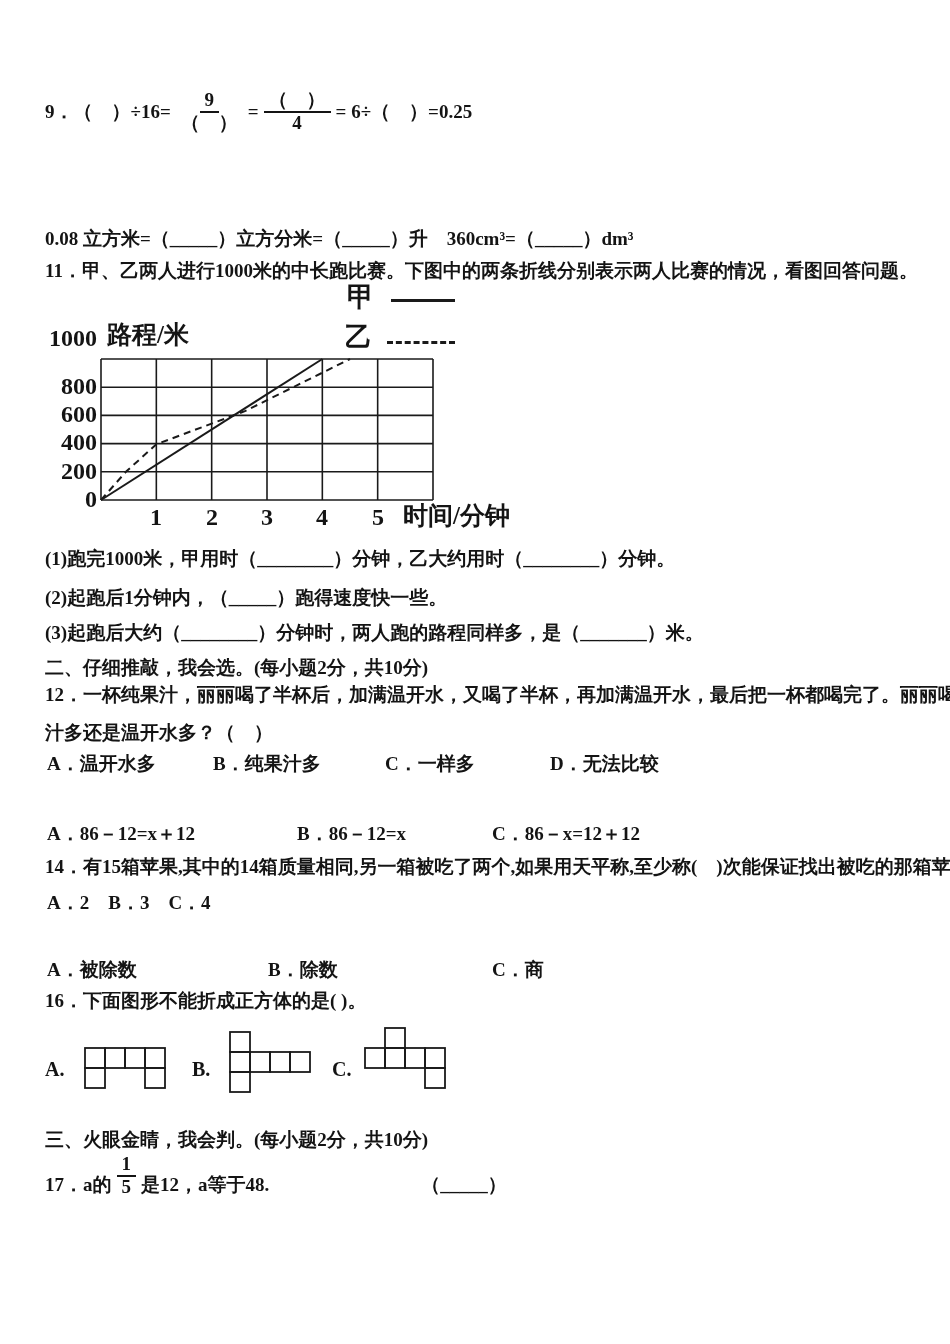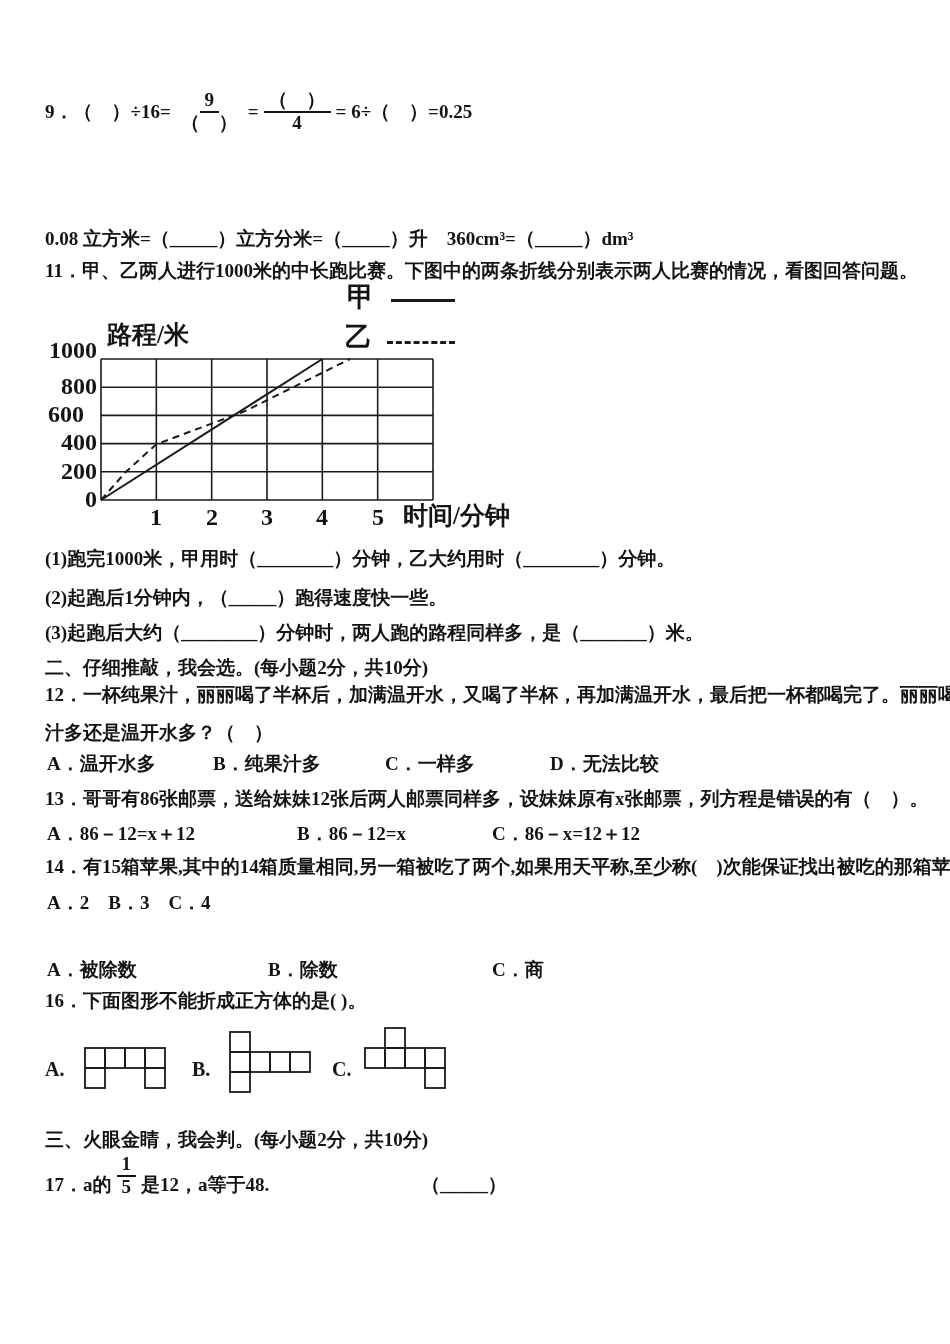"1000" div.axis-num { top: 338px -> 326px }
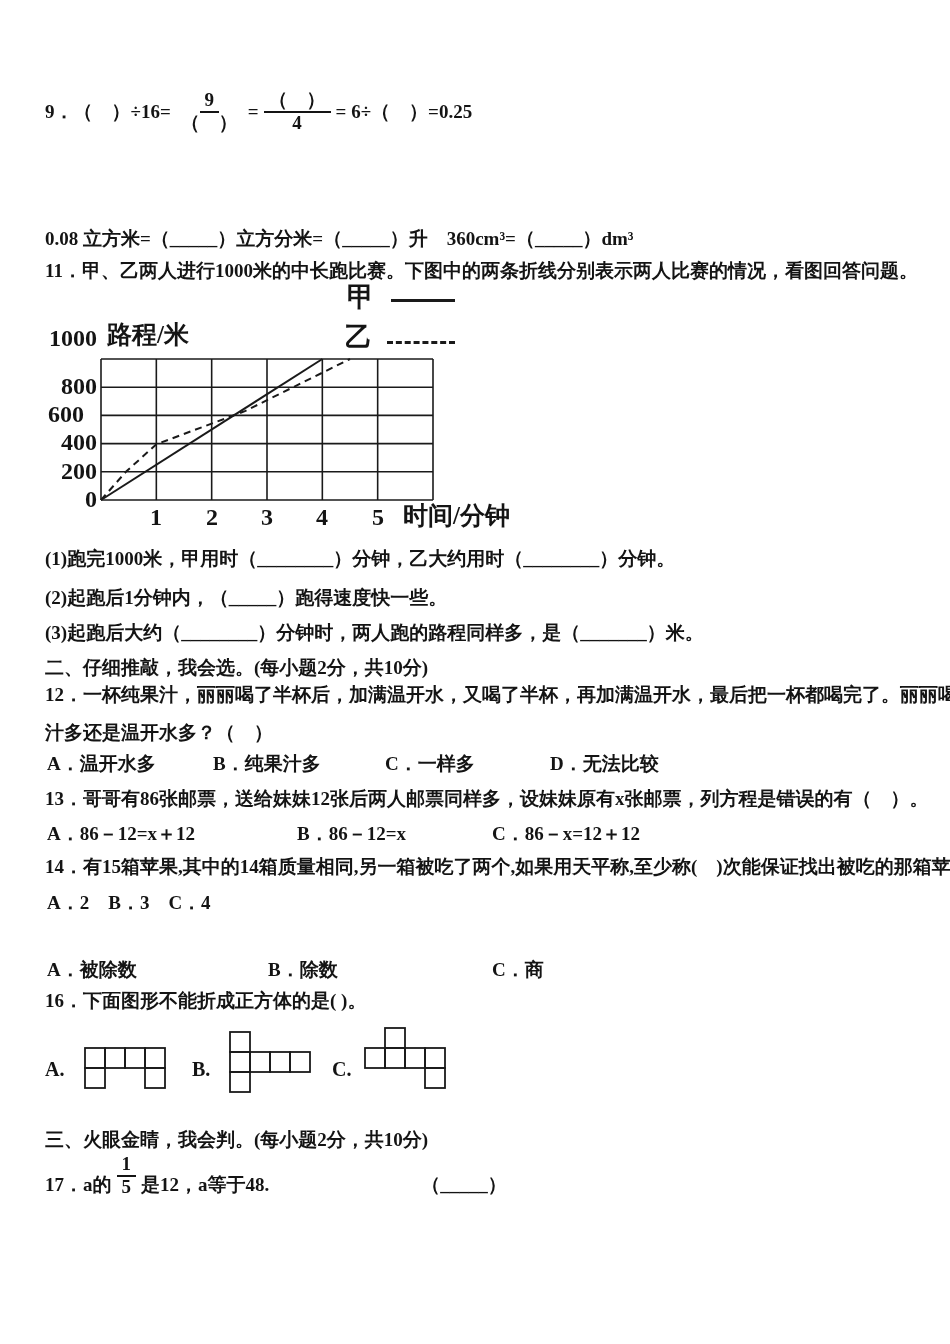"600" div.axis-num { text-align: center -> none }
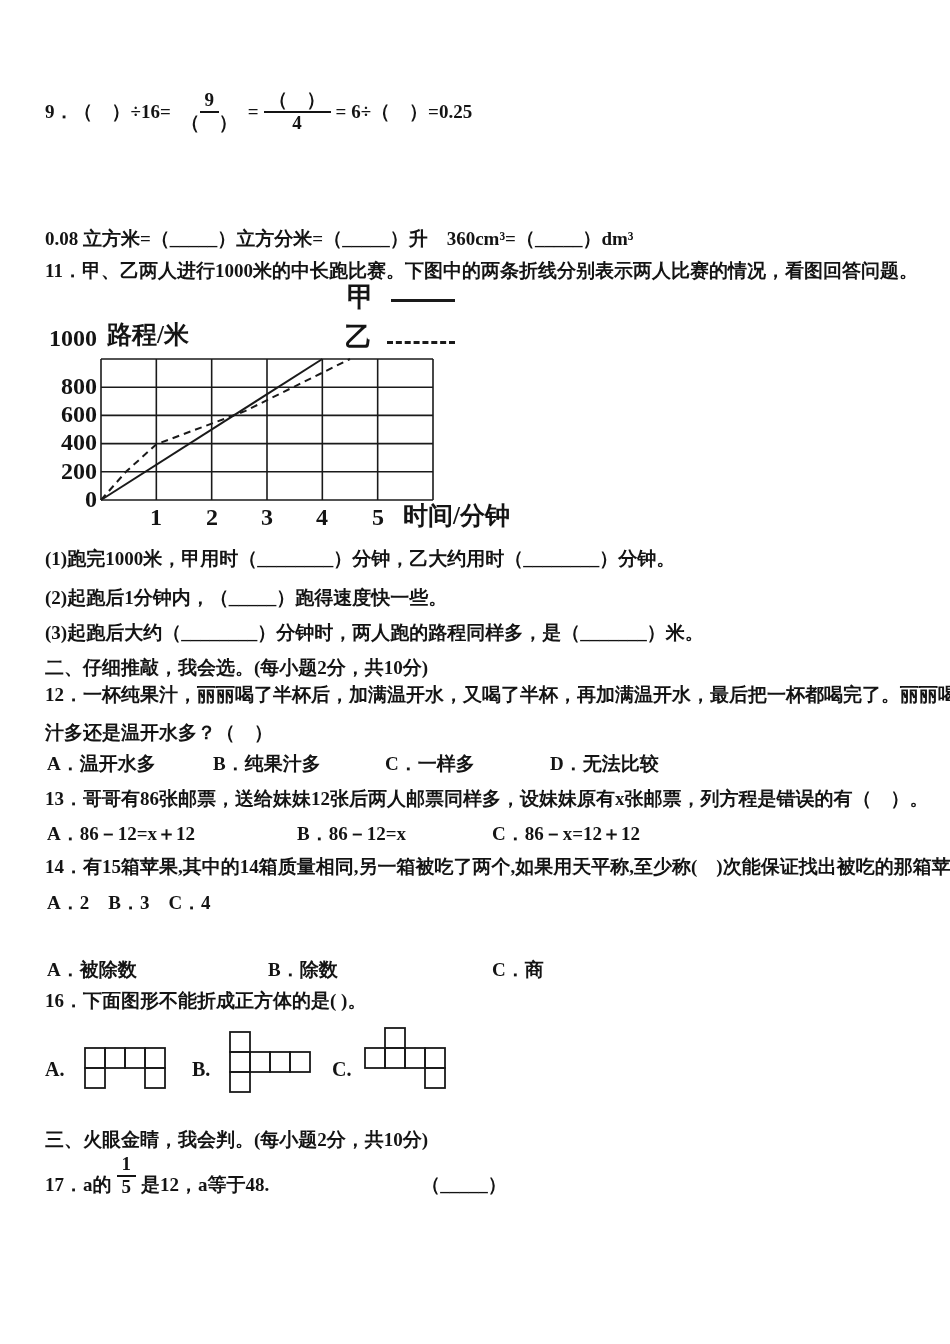"13．哥哥有86张邮票，送给妹妹12张后两人邮票同样多，设妹妹原有x张邮票，列方" div.line { html: <div>13．哥哥有86张邮票，送给妹妹12张后两人邮票同样多，设妹妹原有x张邮票，列方程是错误的有（ ）。</div> -> none }
